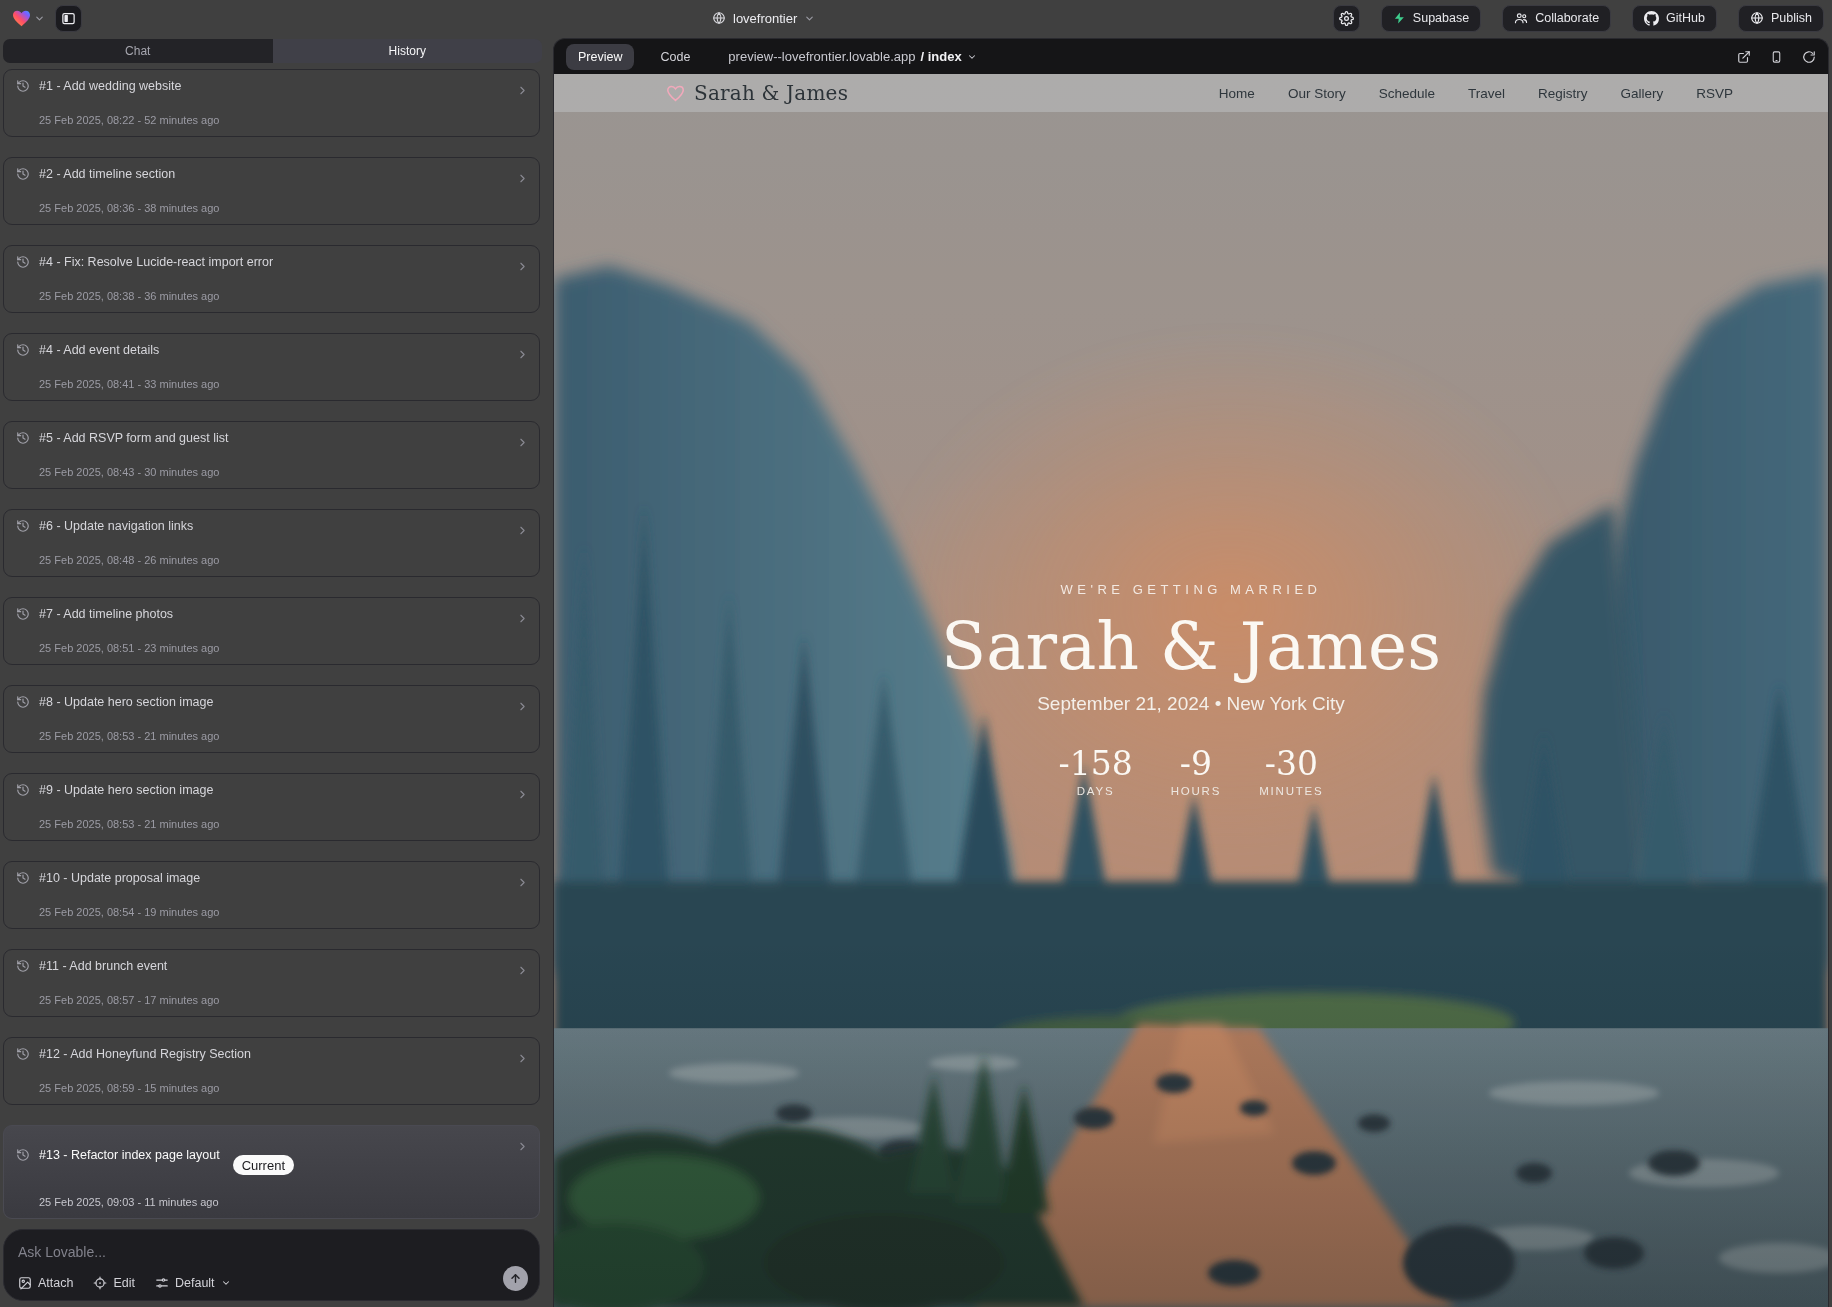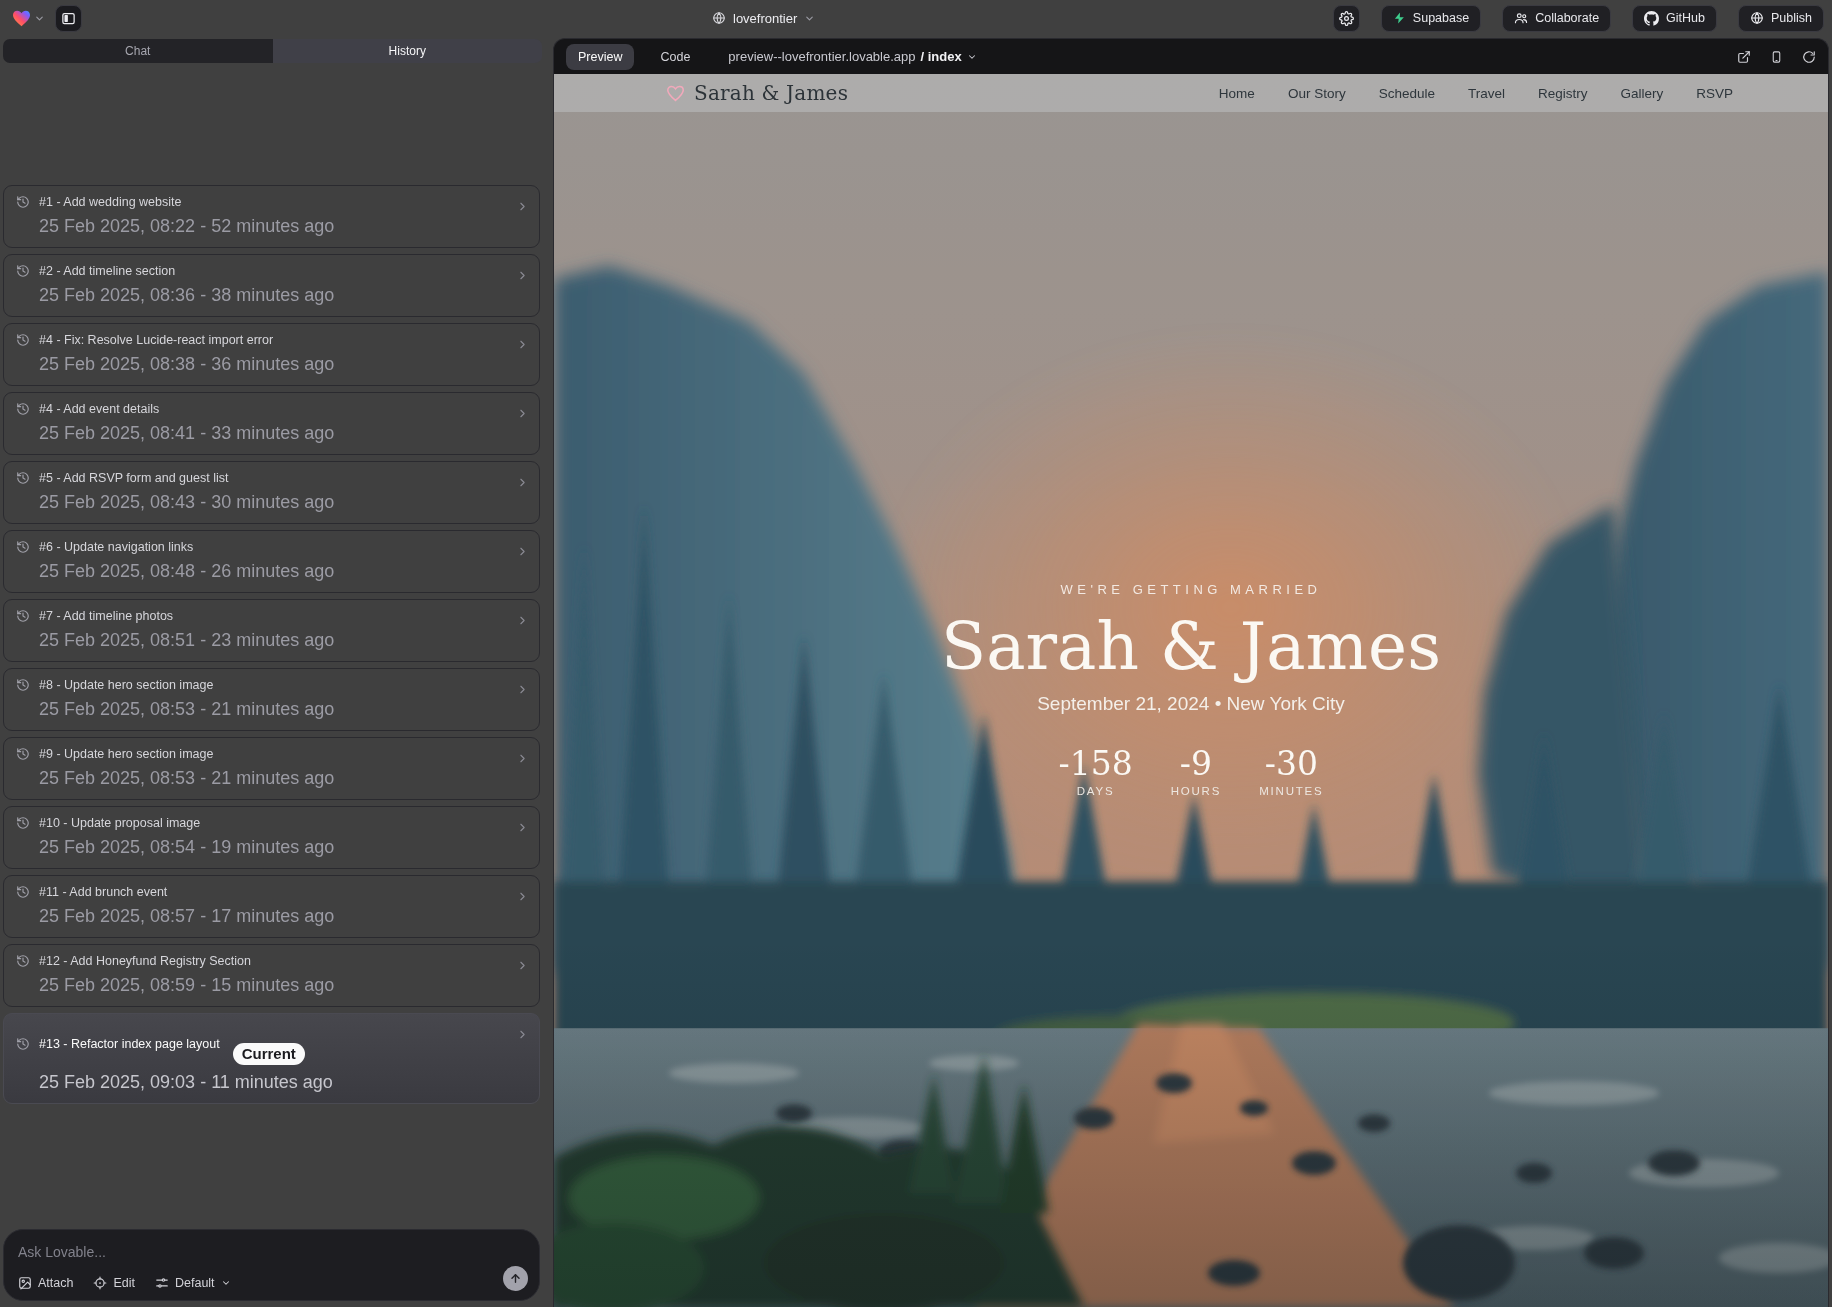"#1 - Add wedding website" .history-list { justify-content: center -> space-between }
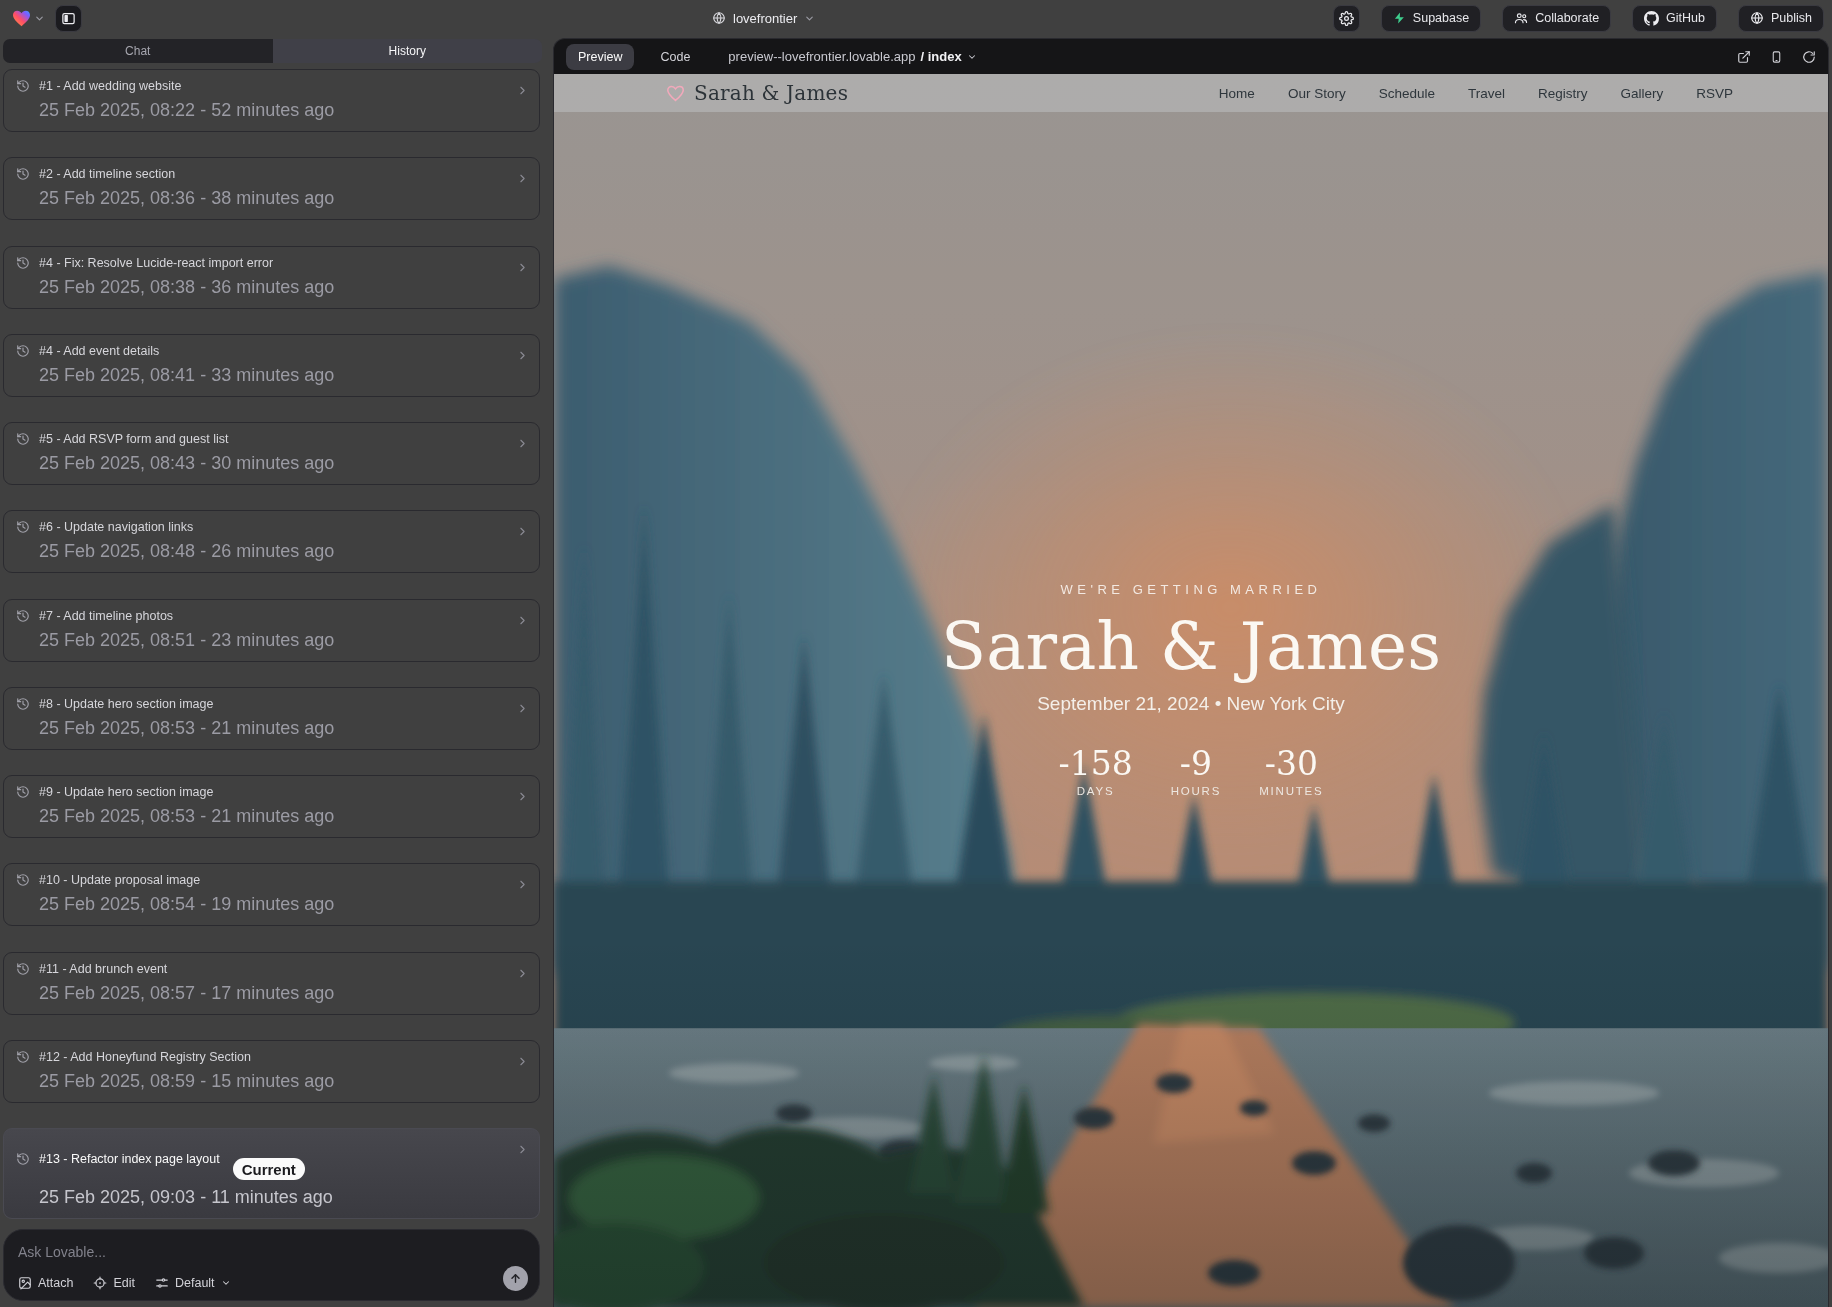"25 Feb 2025, 08:22 -" .hi-time { font-size: 18px -> 11px; margin-top: 7px -> 21px }
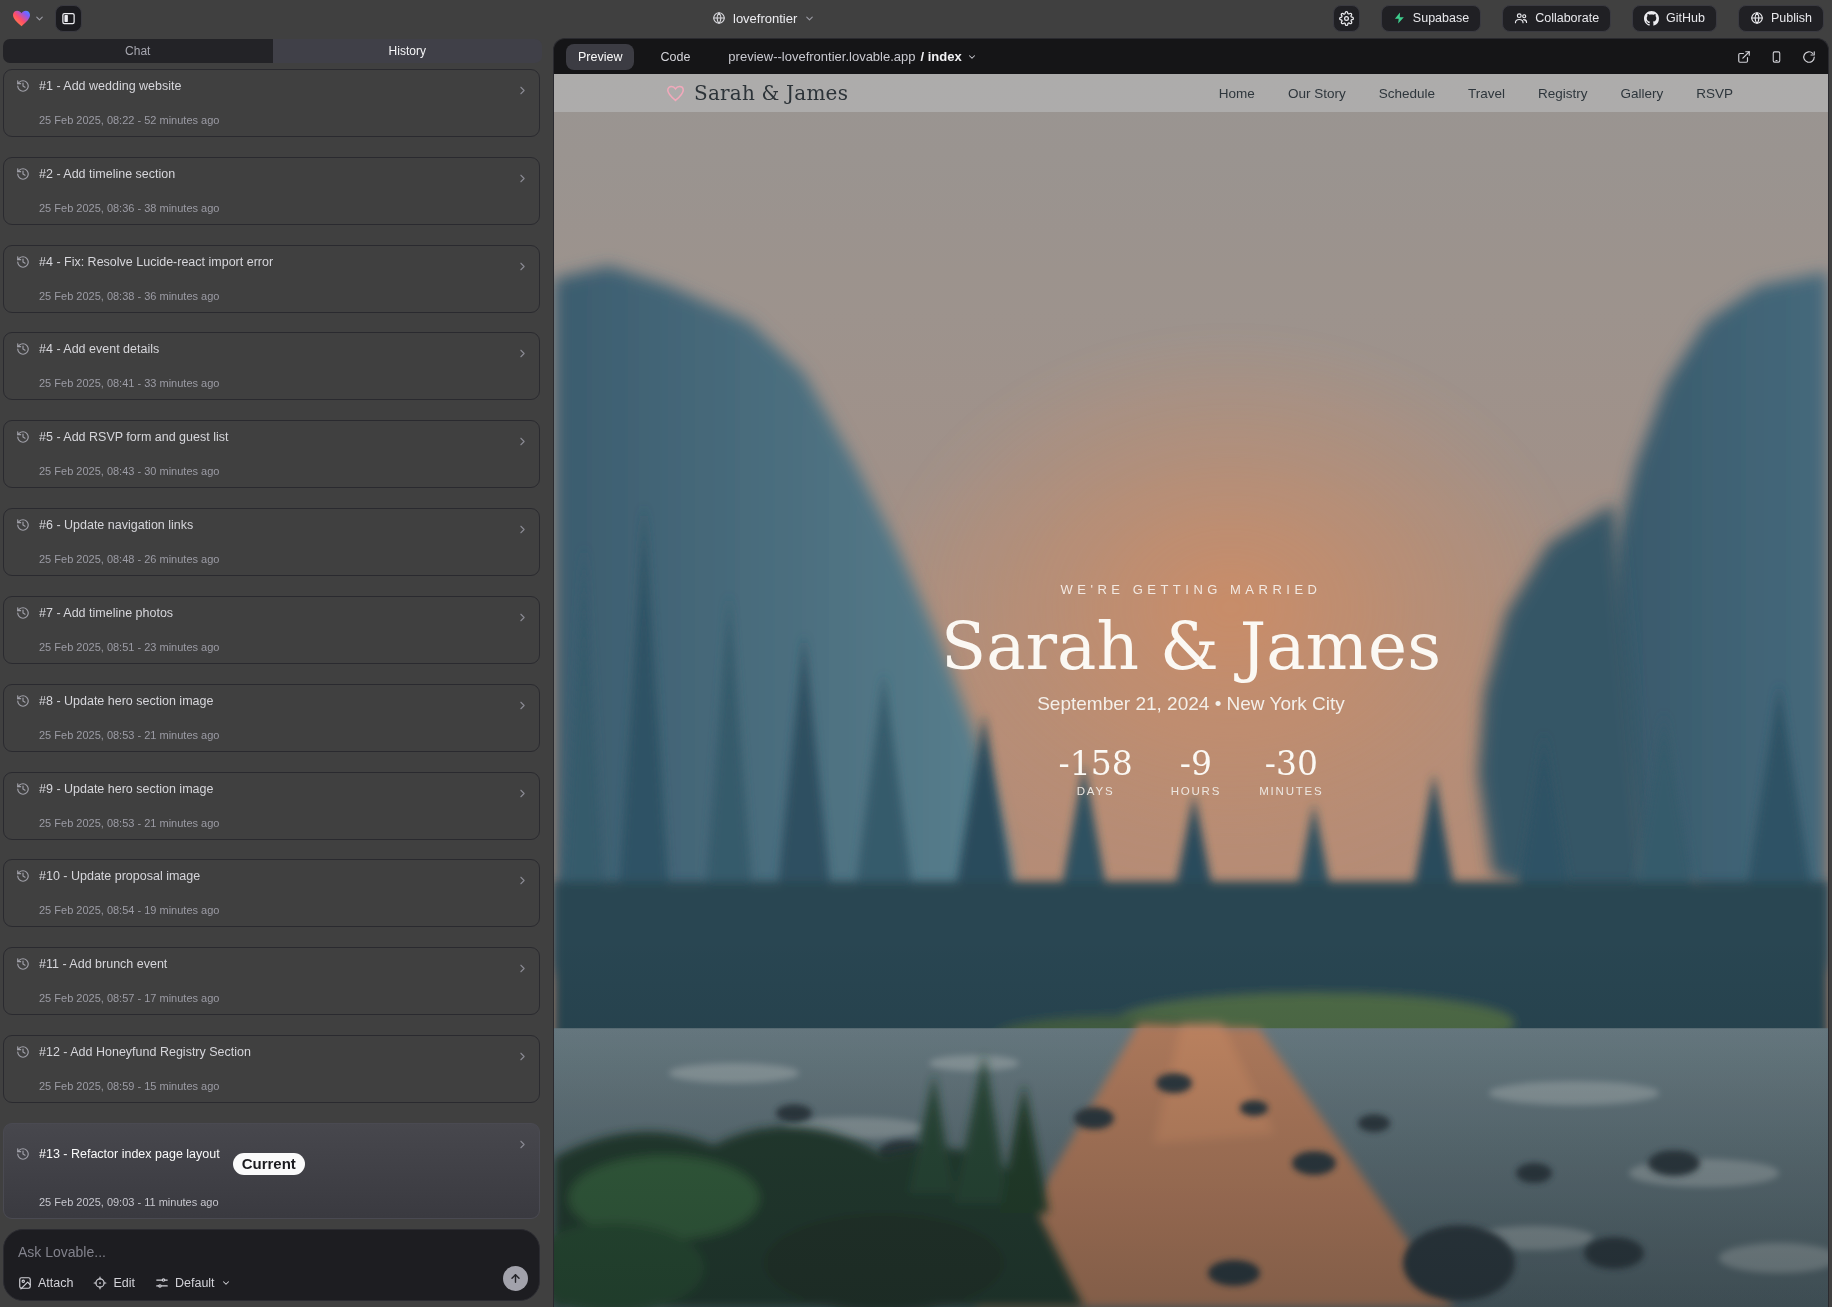"Current" .hi-badge { font-size: 15px -> 13px; font-weight: 700 -> 400 }
